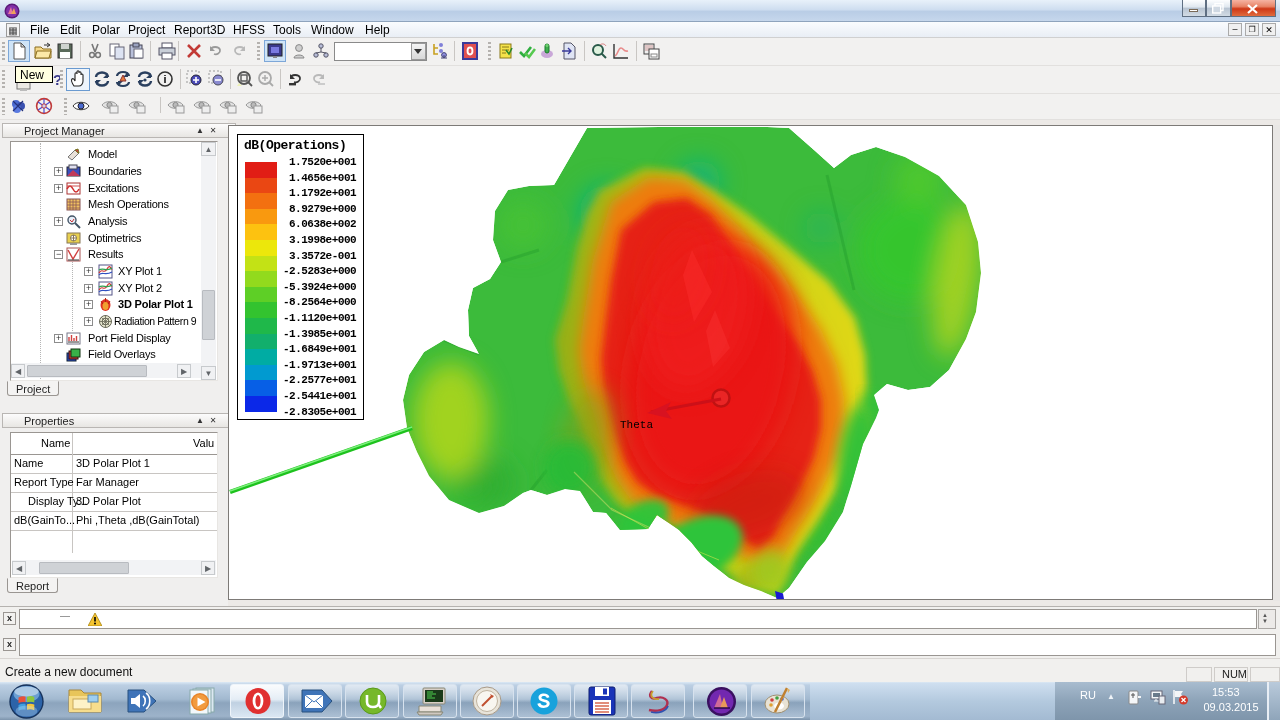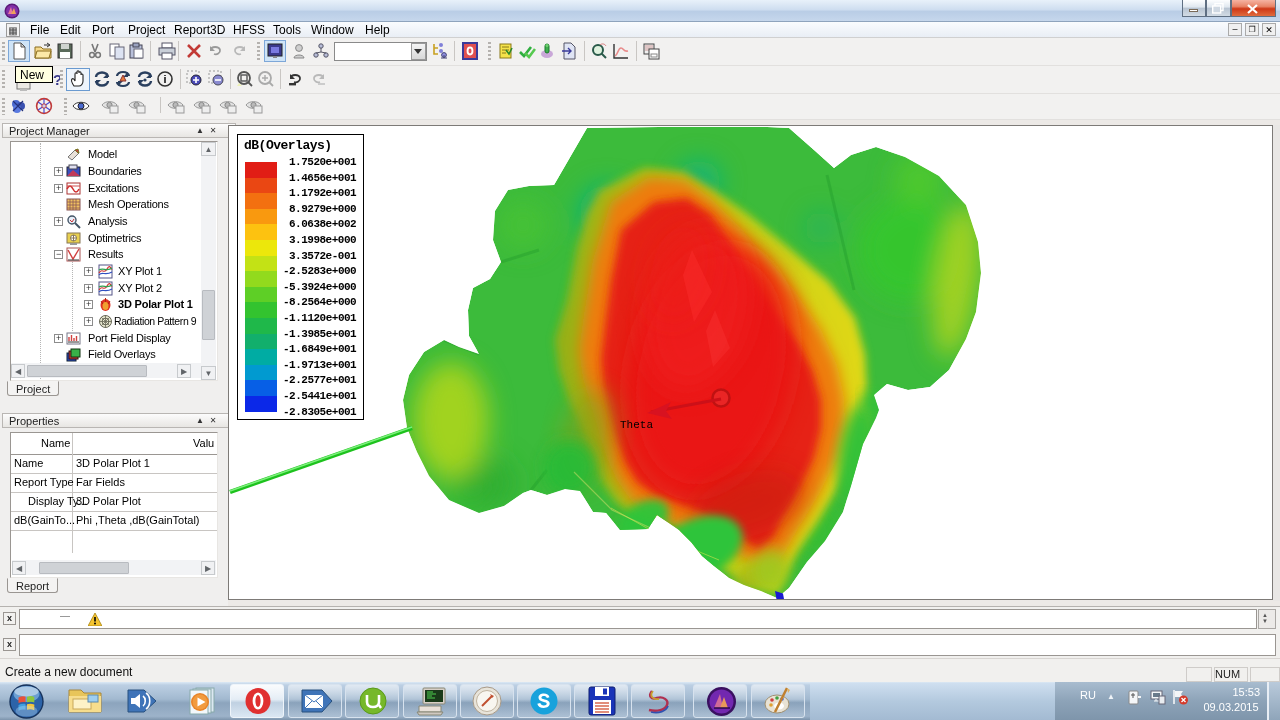"Port" span { text: Port -> Polar }
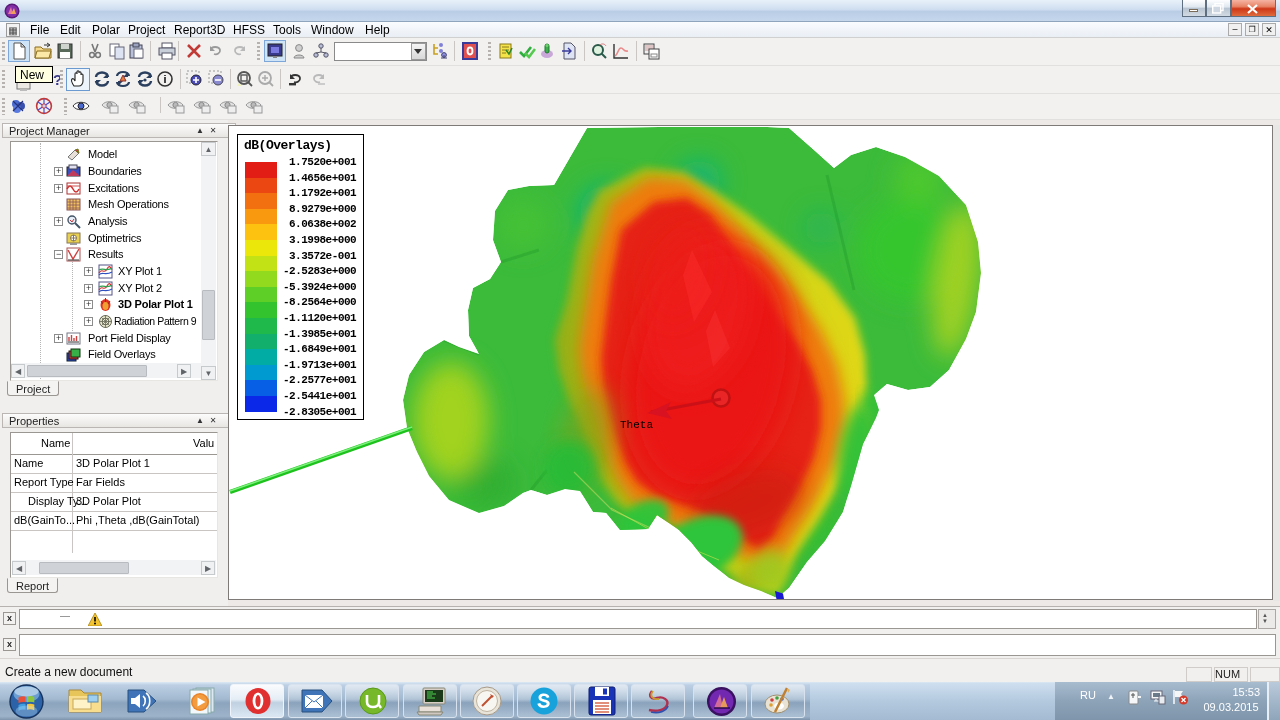"Project Manager" .phead { padding-left: 6px -> 21px }
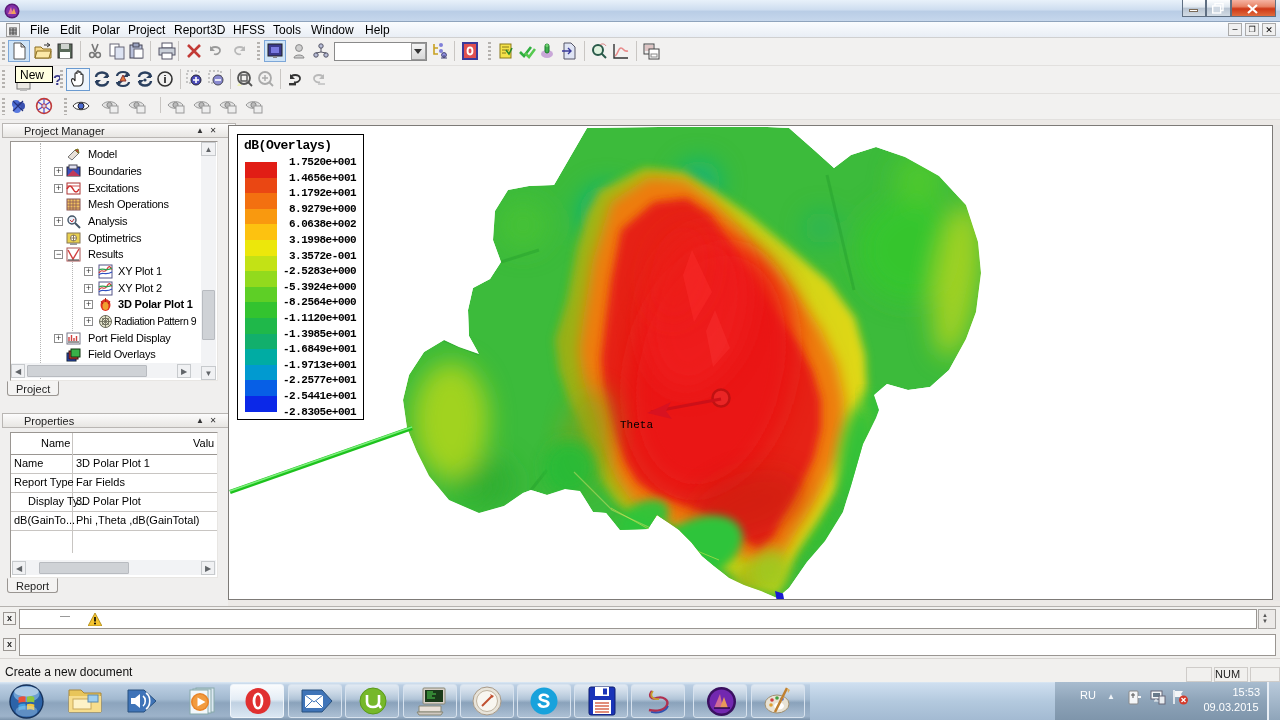"dB(Overlays)" div.abs { text: Overlays -> Operations }
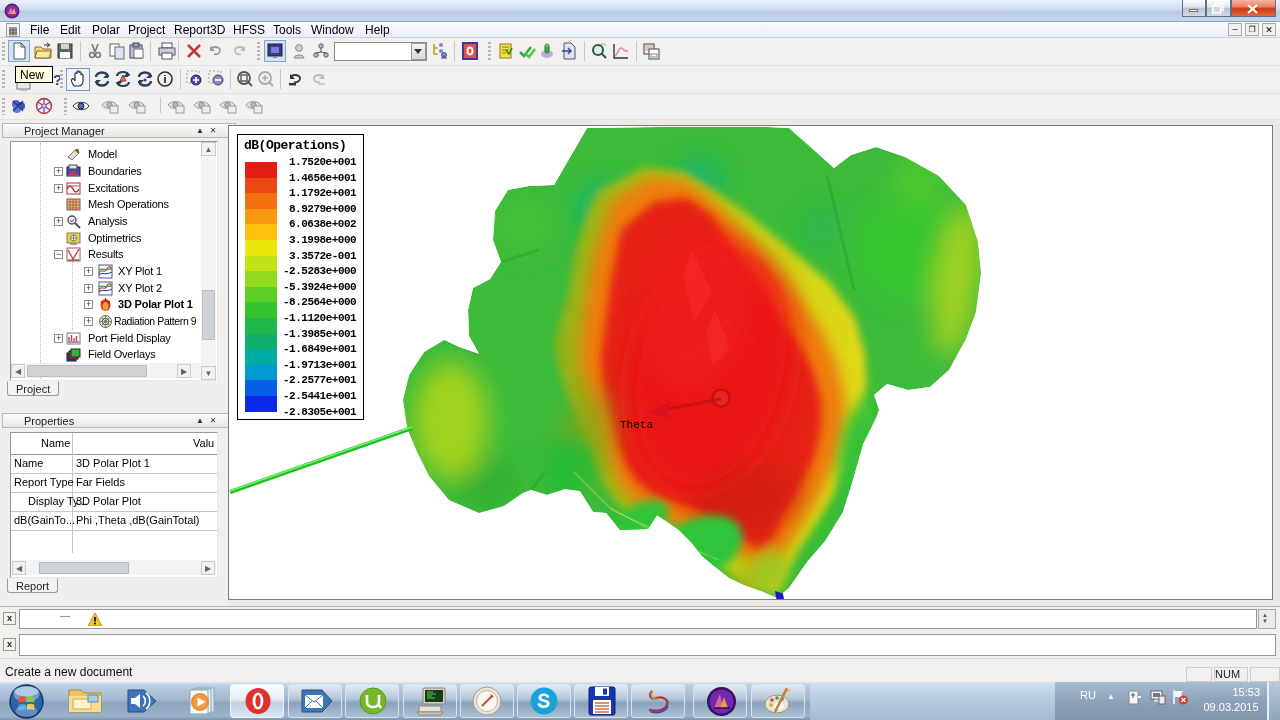"Far Fields" div.ptxt { text: Fields -> Manager }
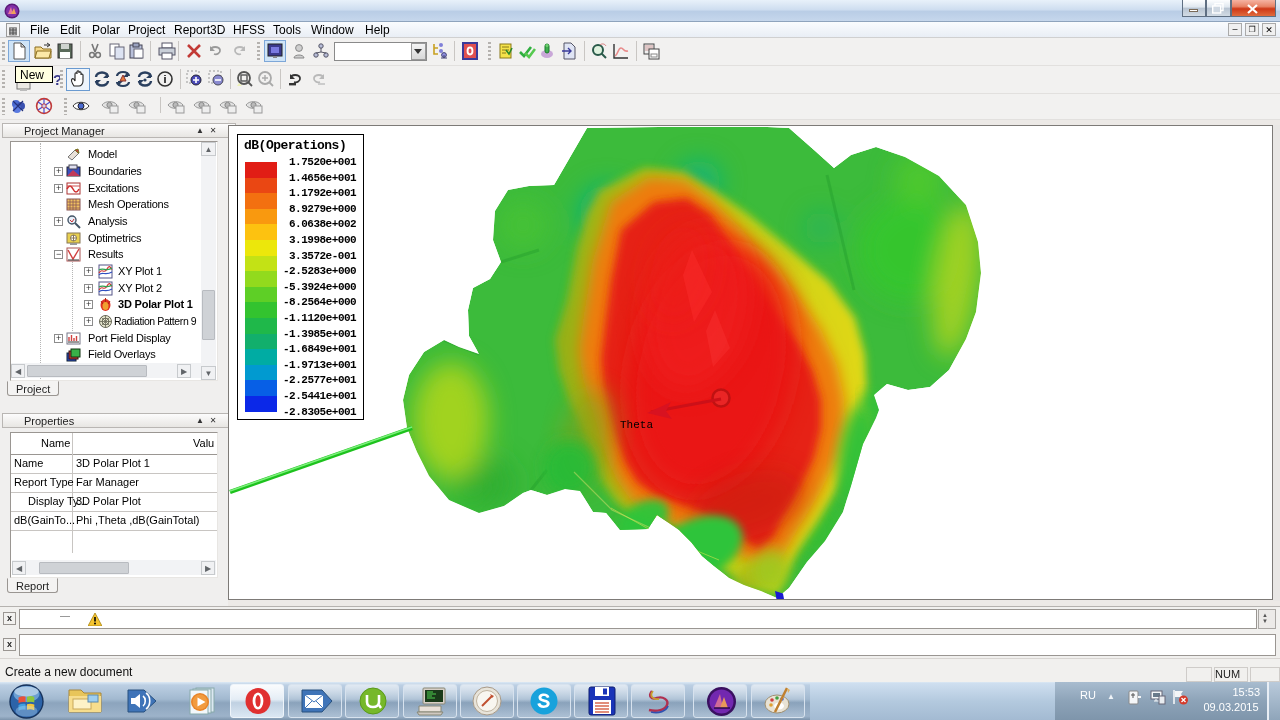"NUM" .scell { text-align: left -> right }
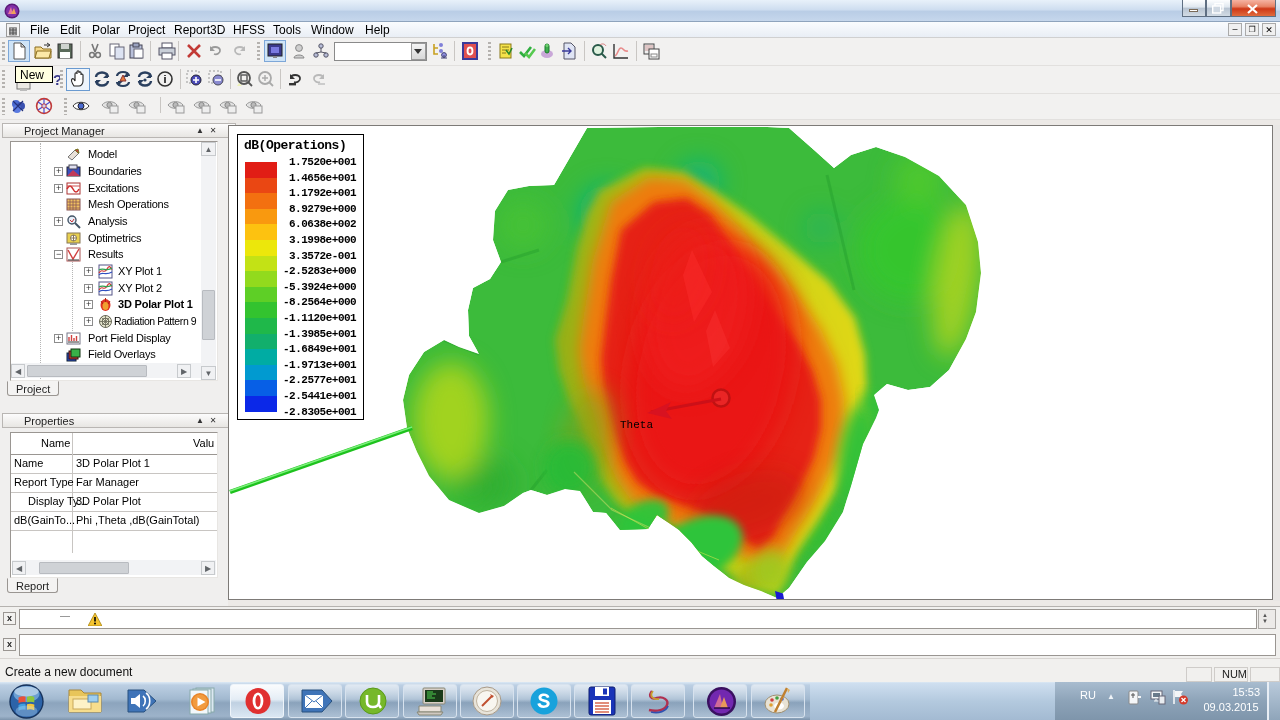"15:53" div.abs { text-align: right -> left }
